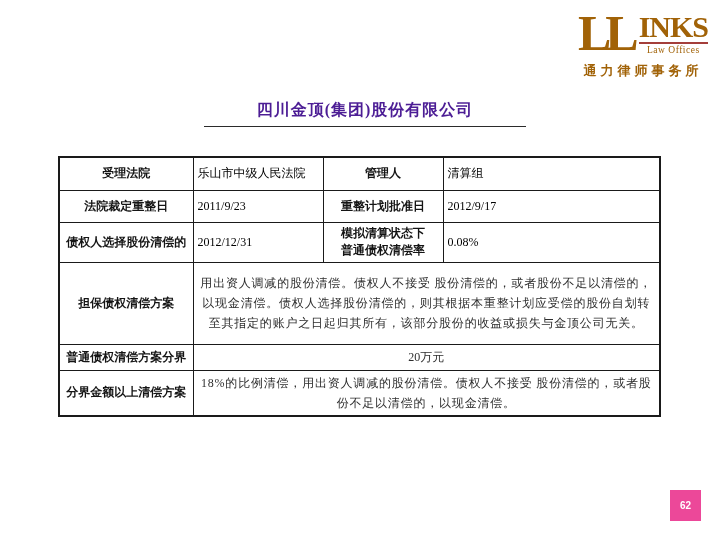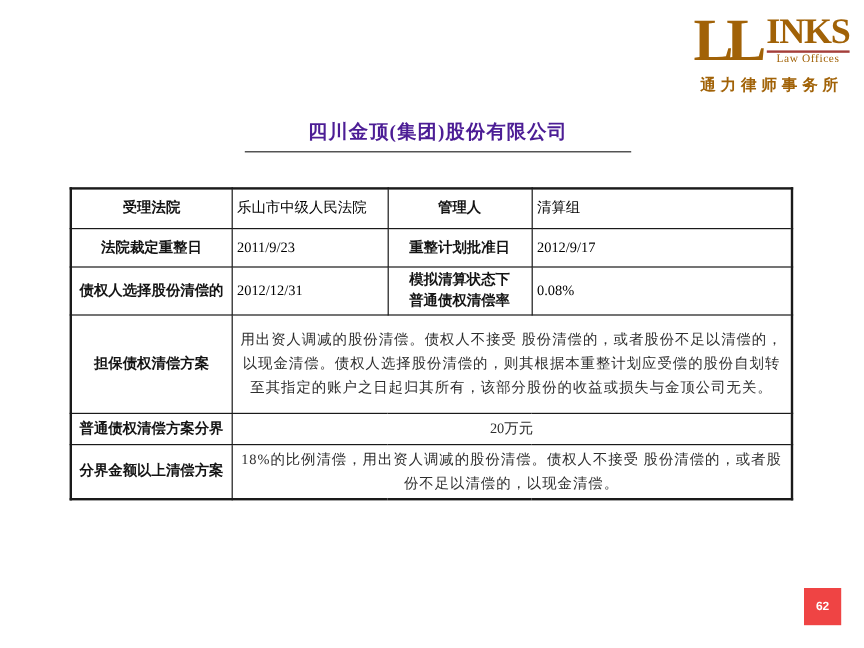"62" .page-badge { background: #ef4444 -> #ec4899 }
